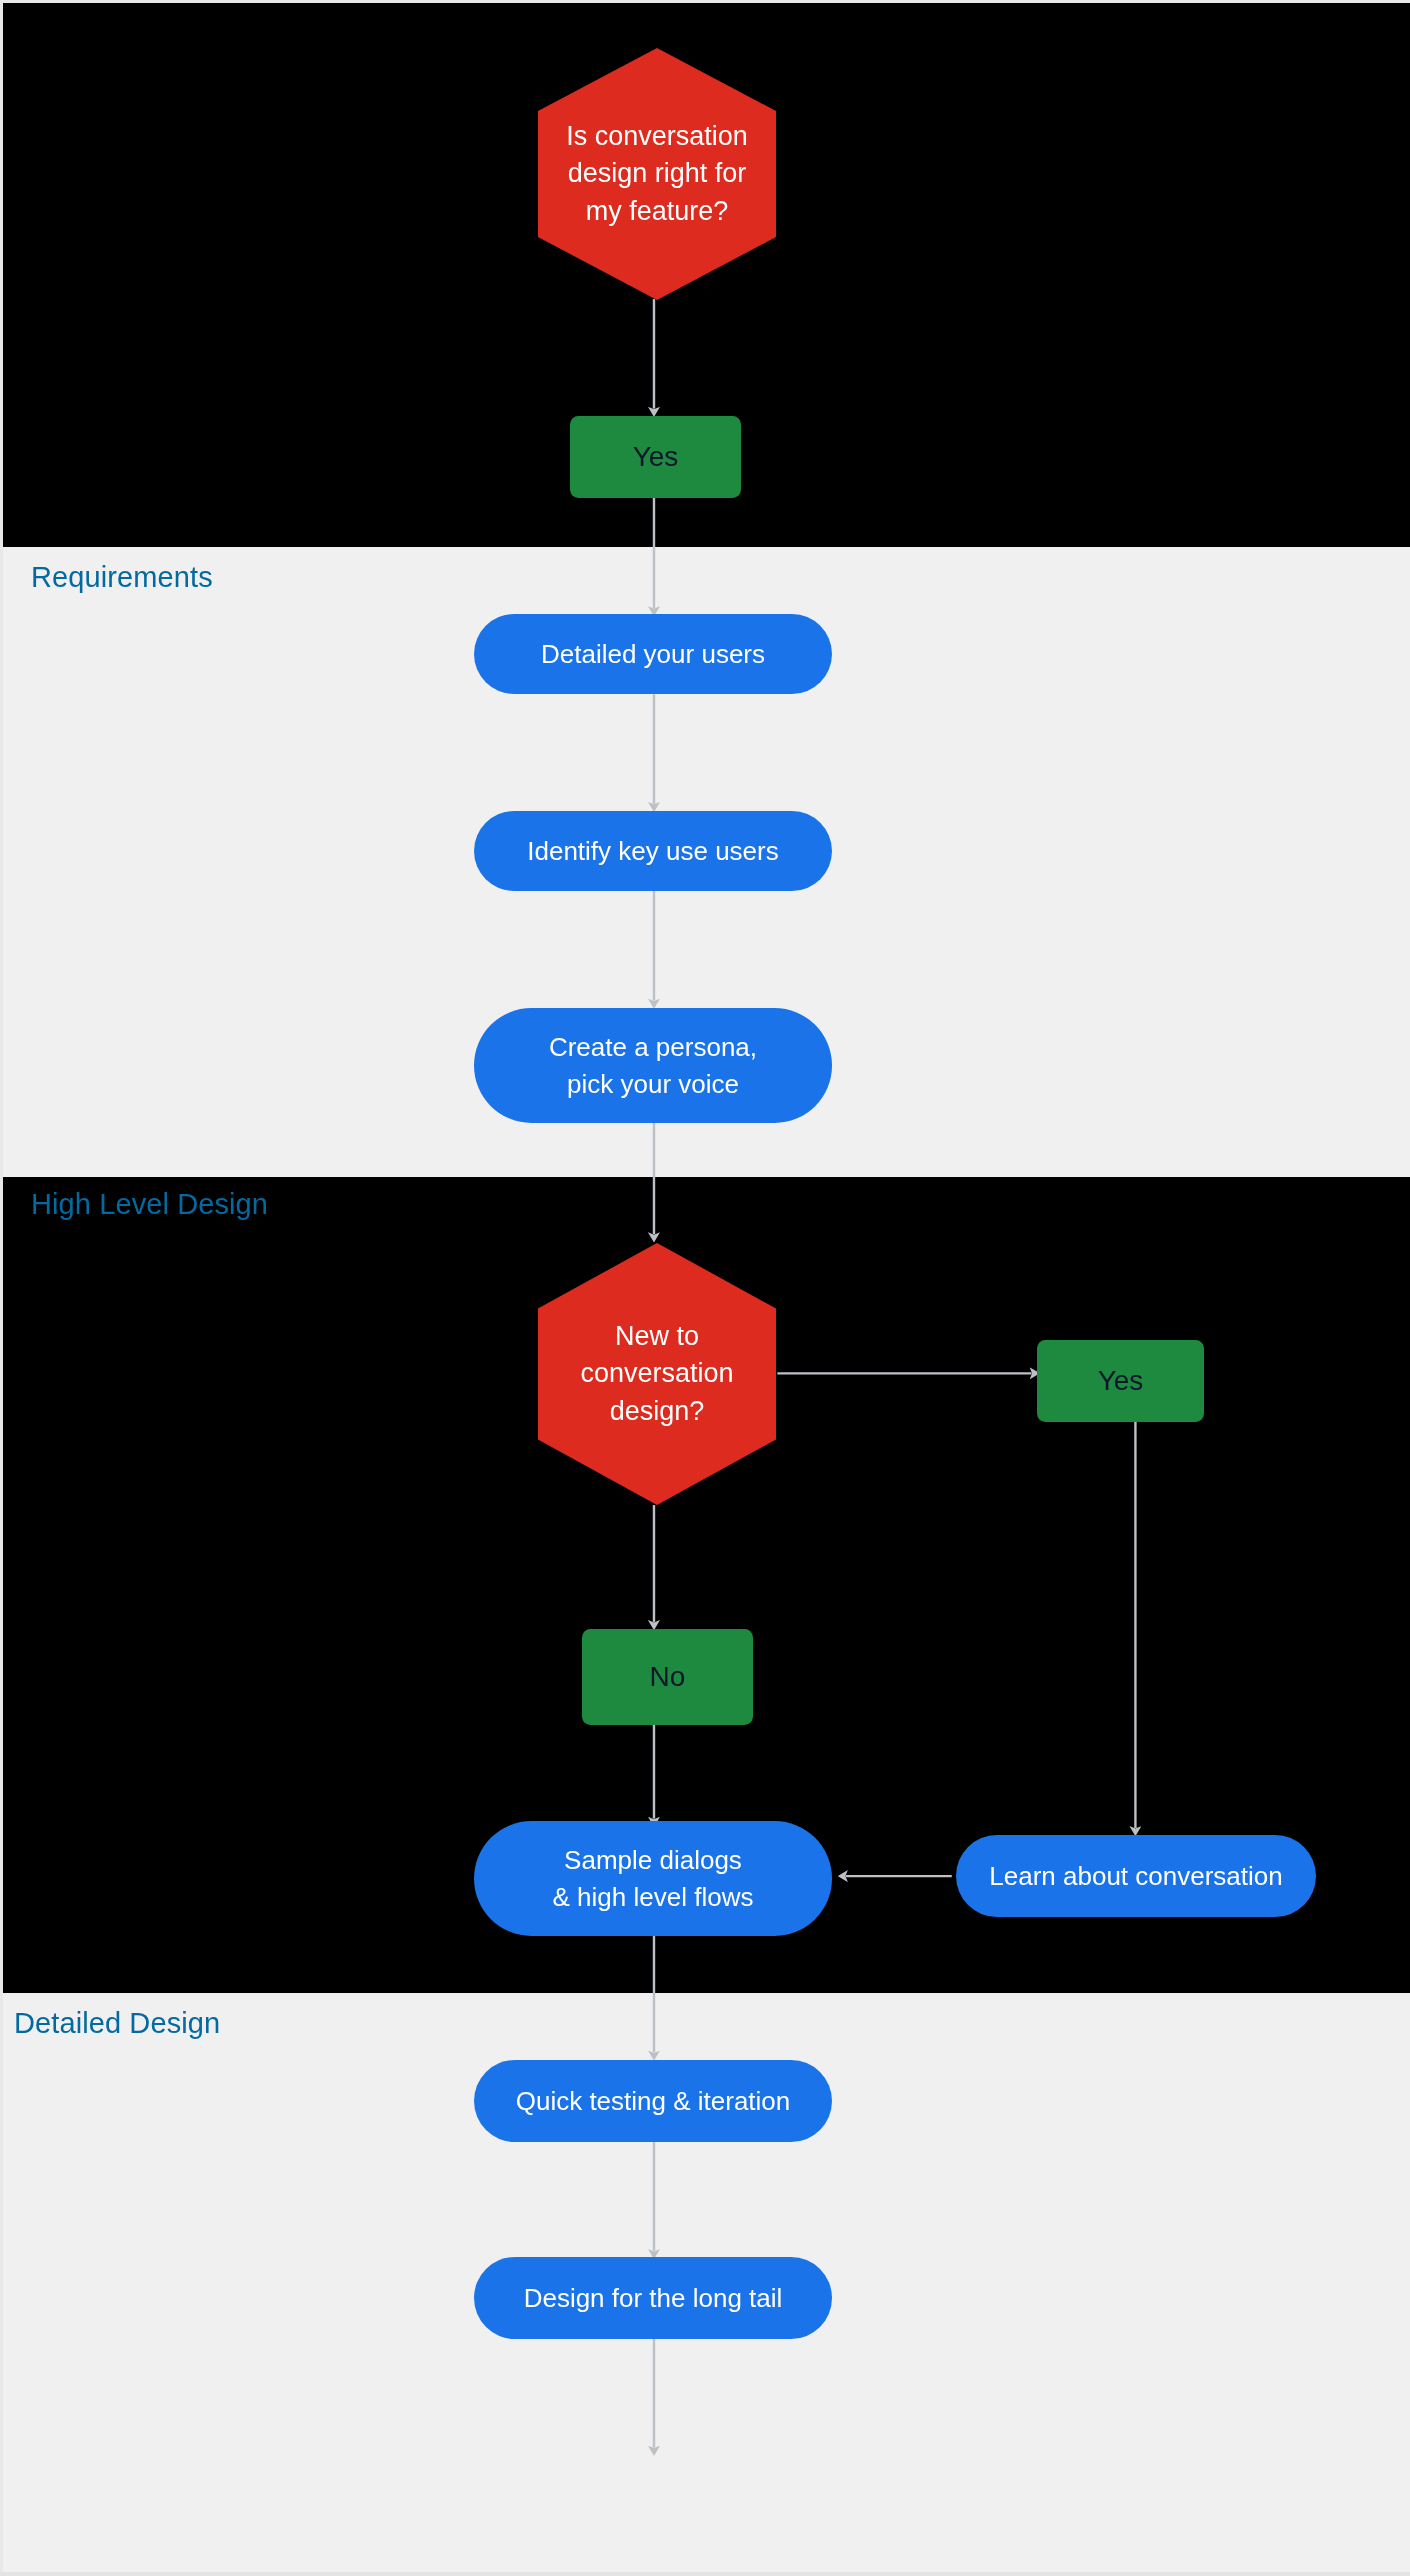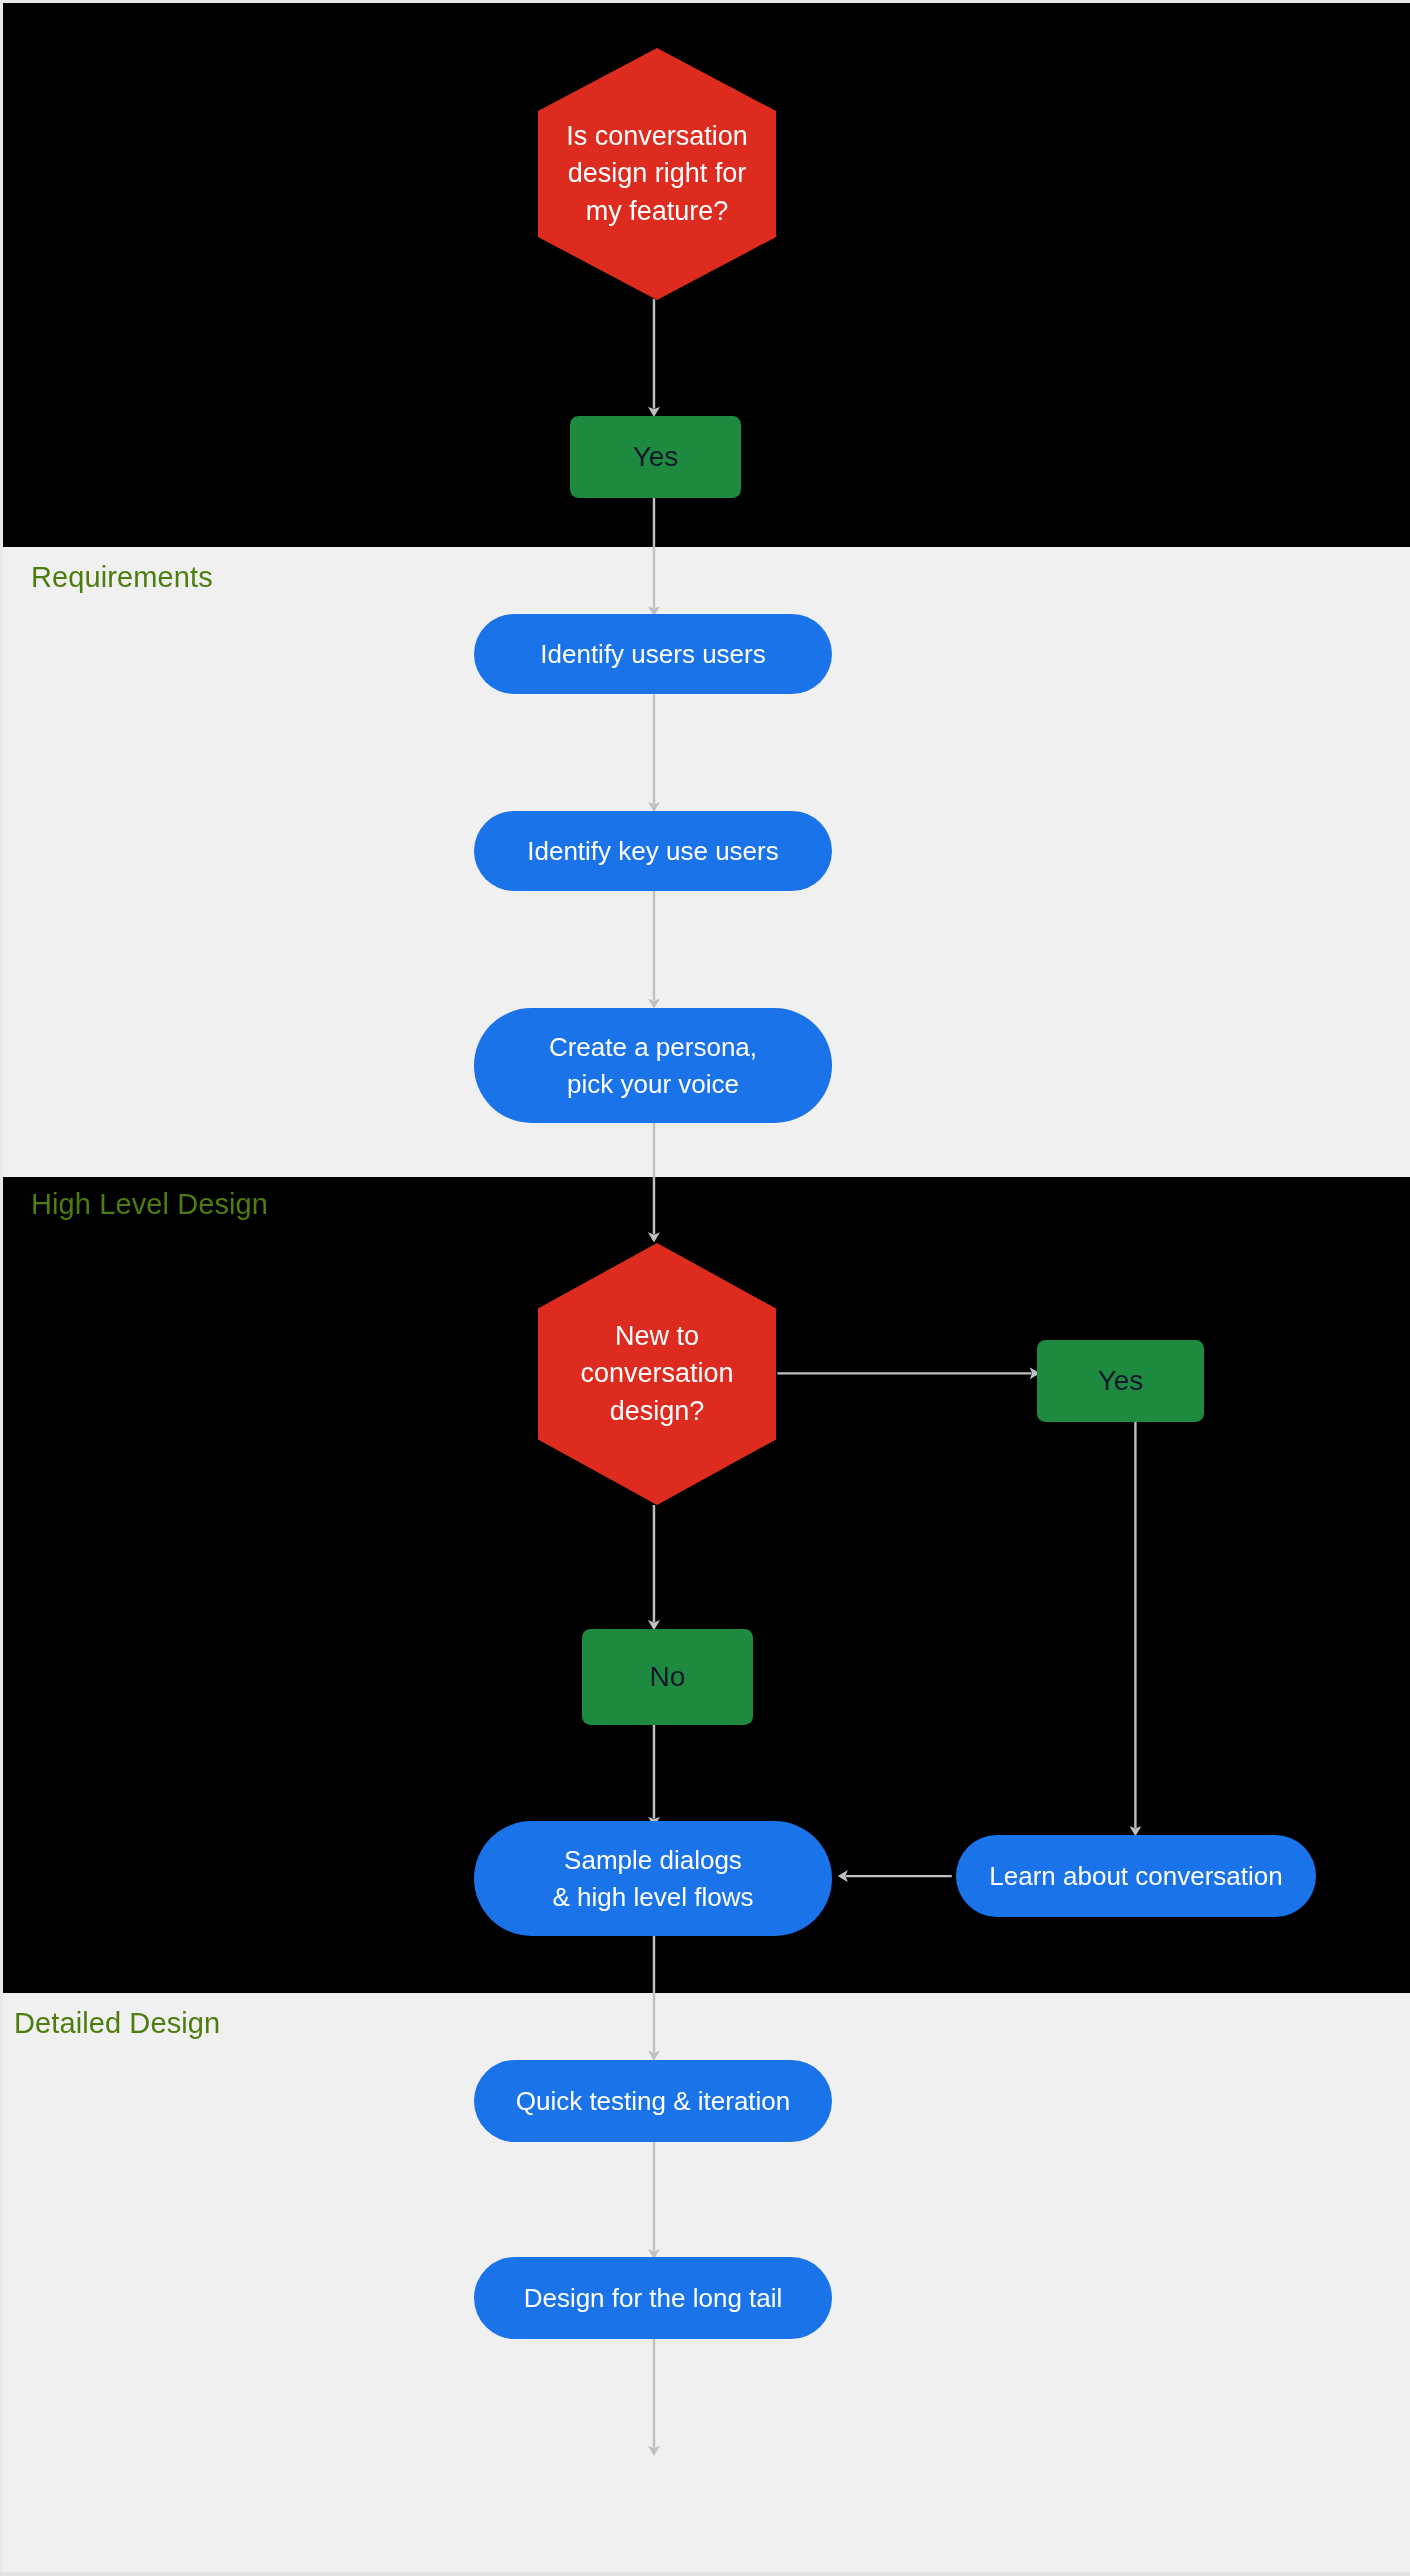"Requirements" .section-label { color: #4d7c0f -> #0369a1 }
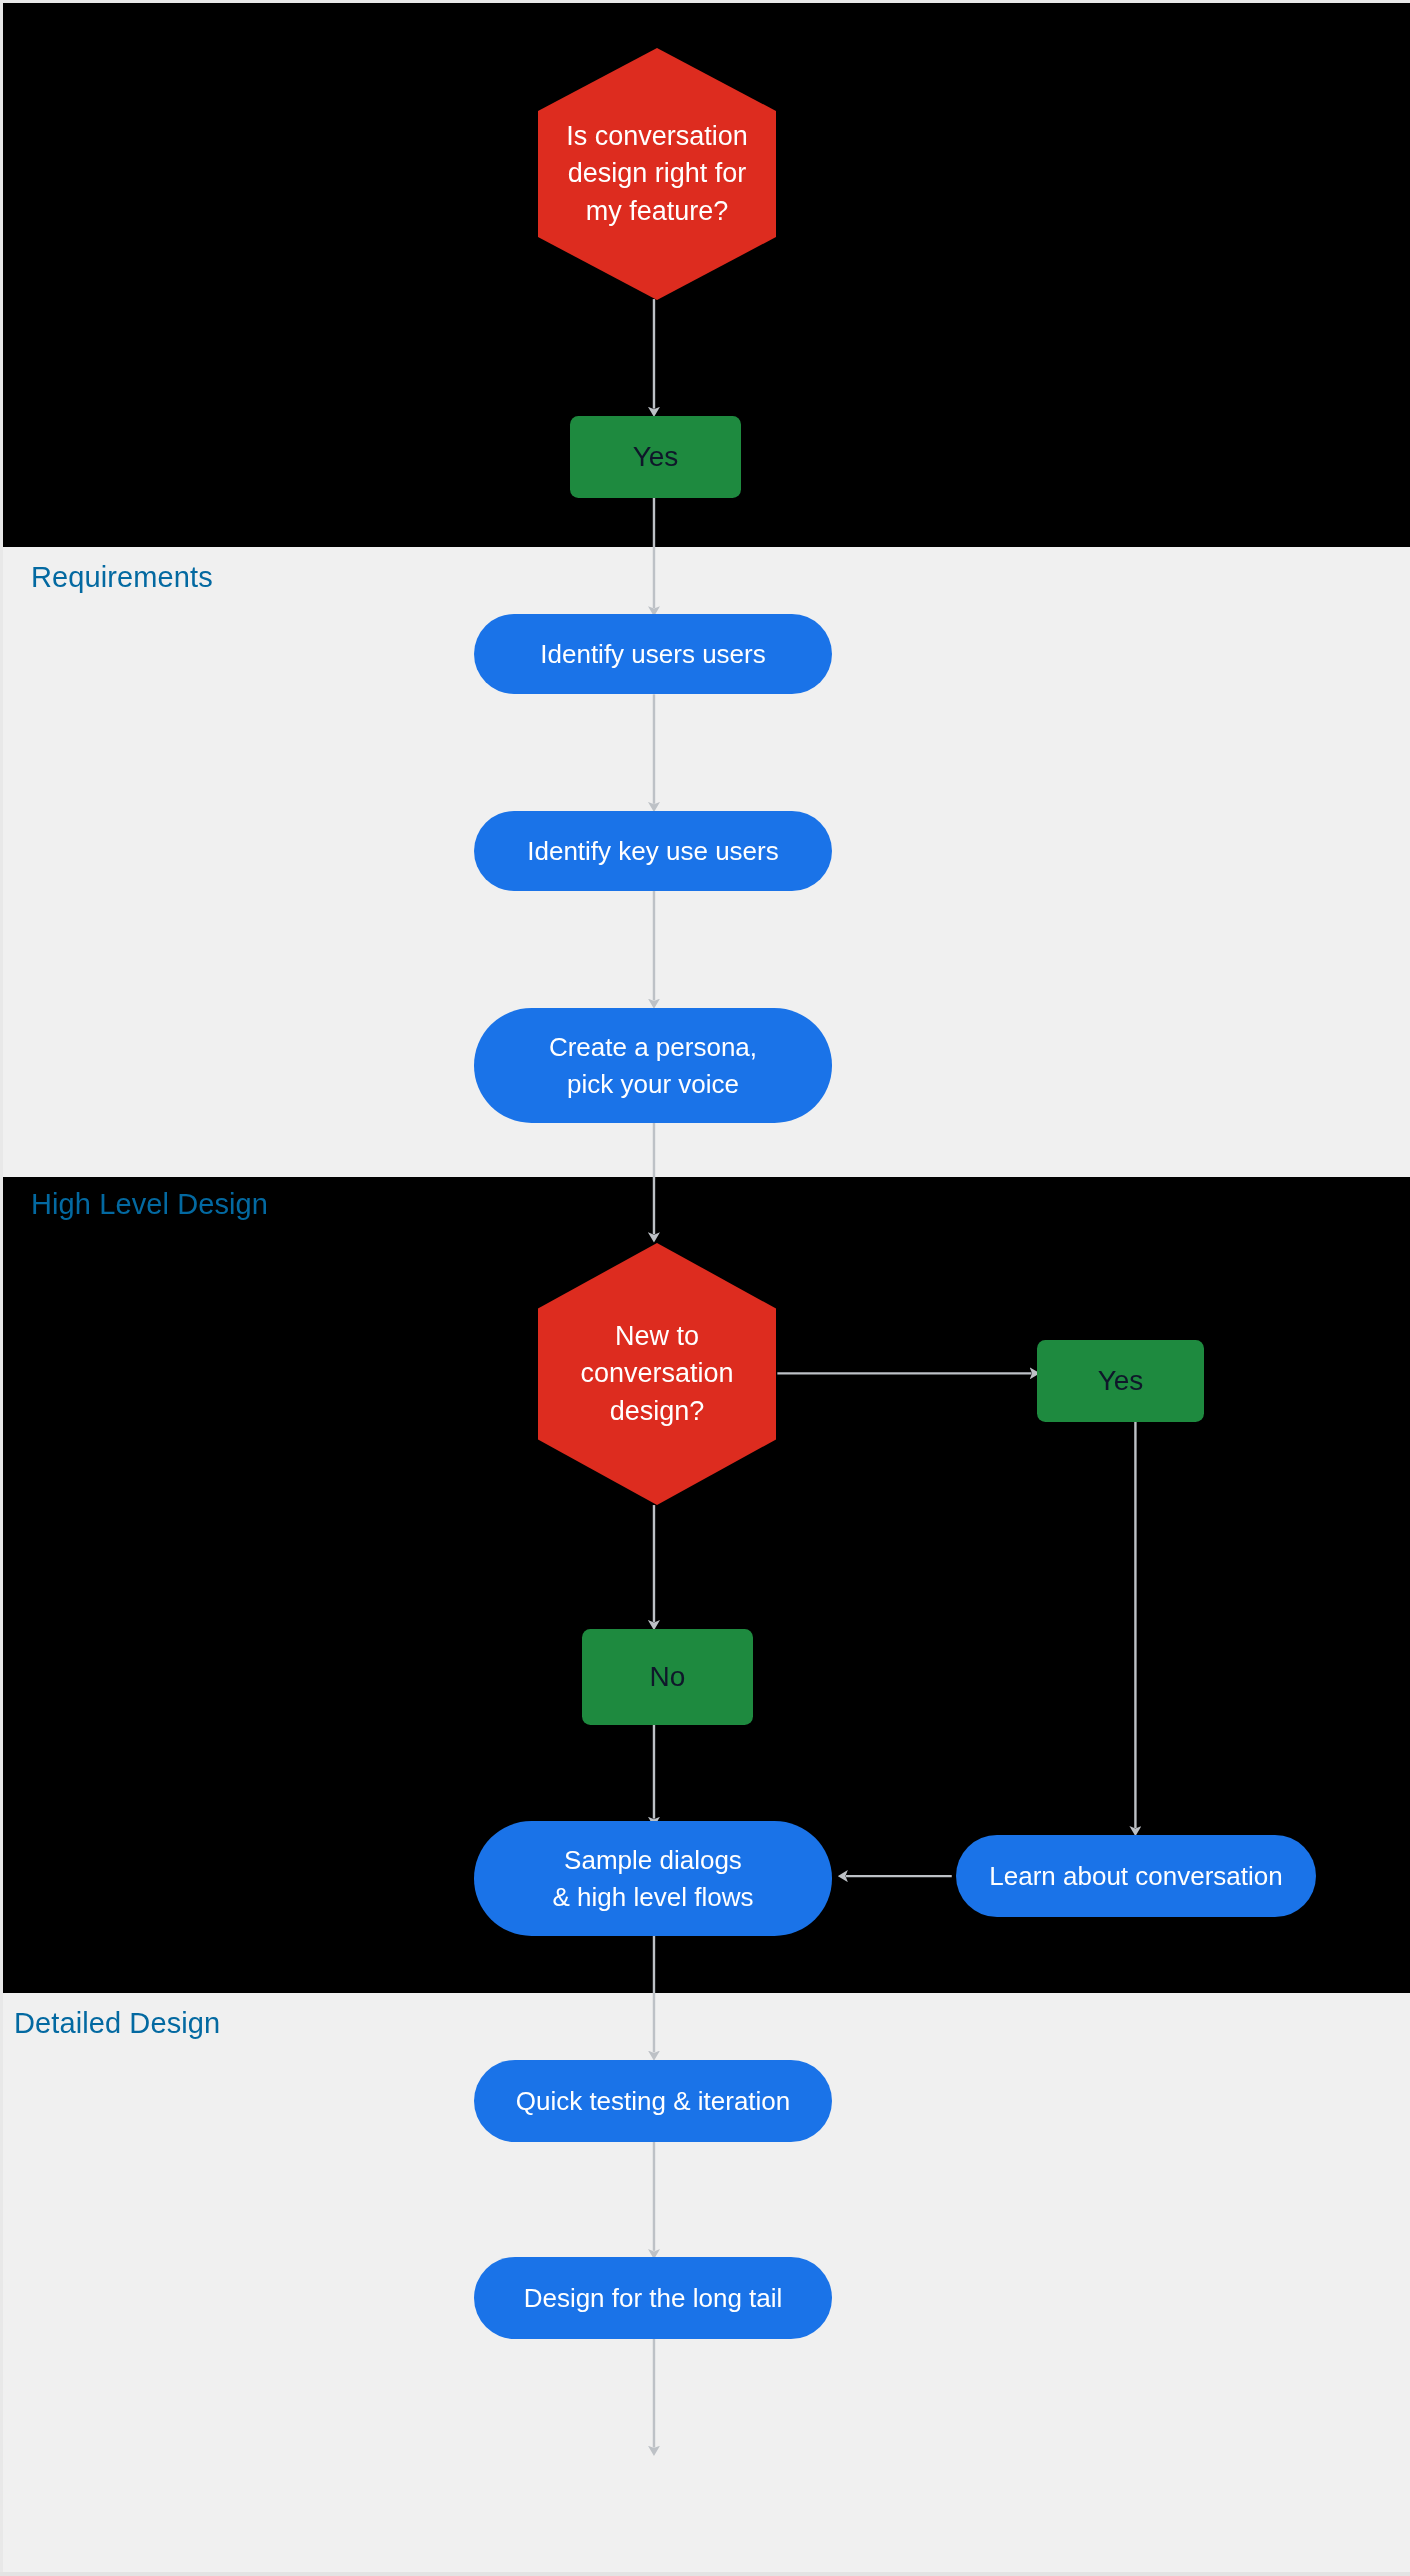"Identify users users" span { text: Identify users -> Detailed your }
